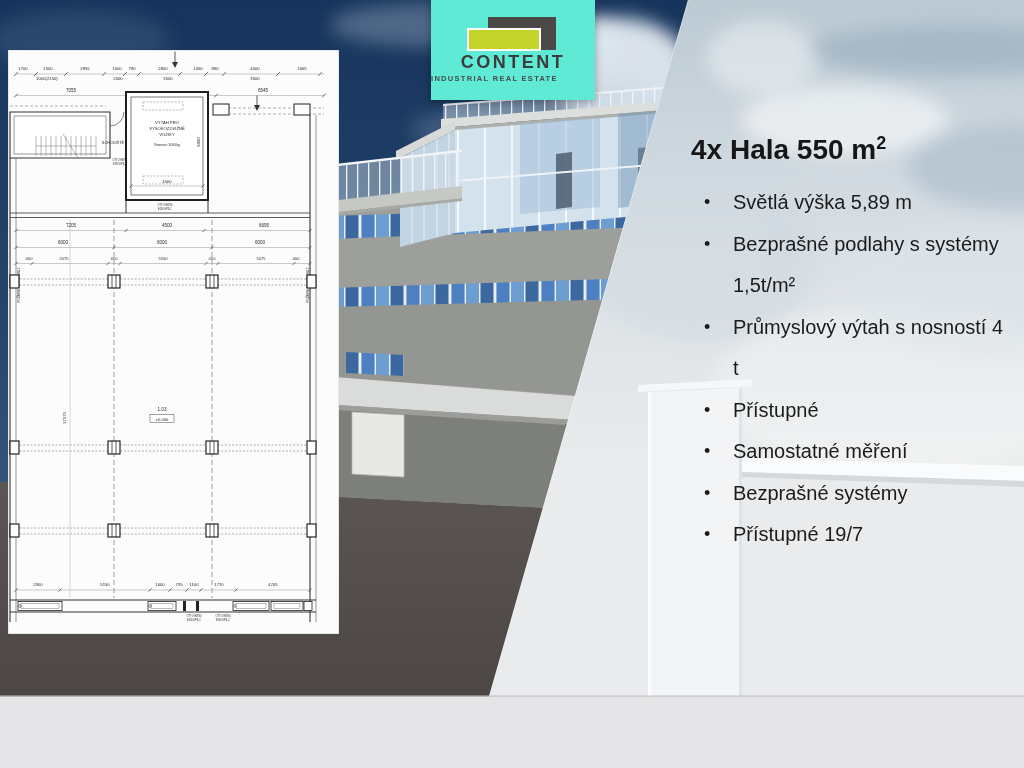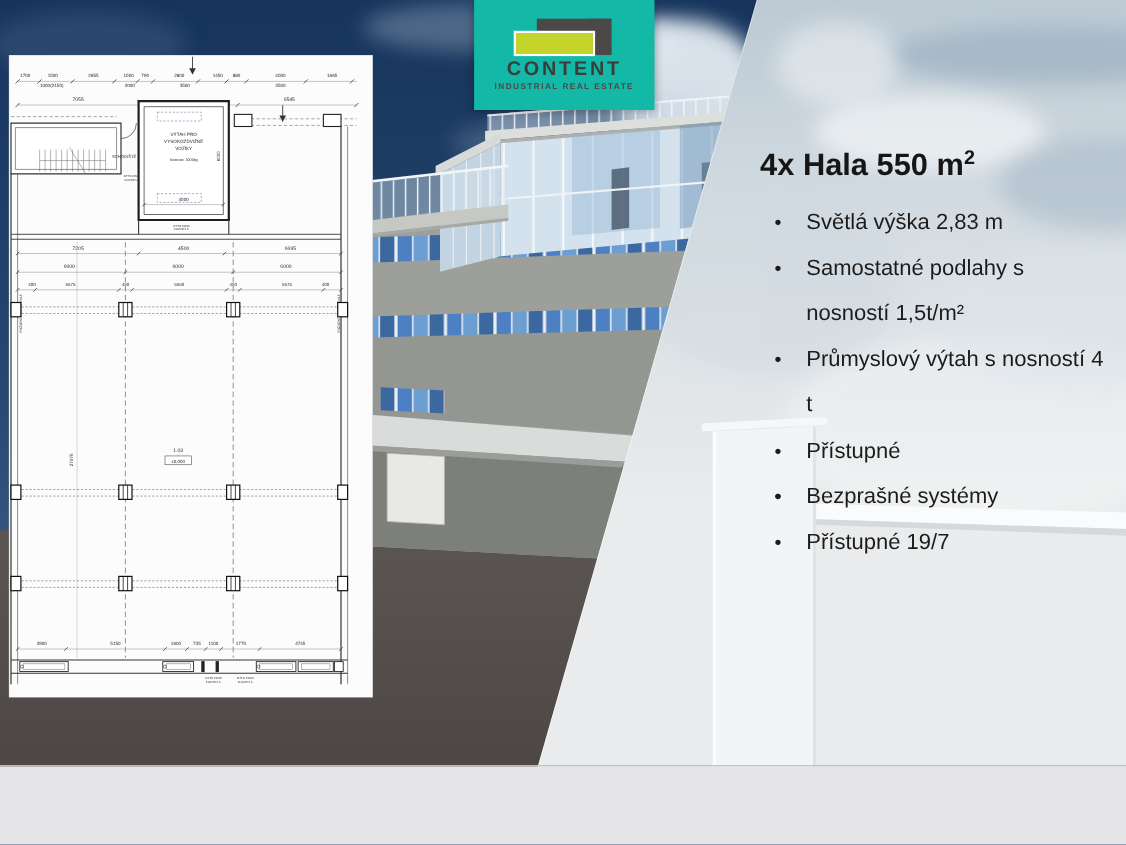"CONTENT" .logo-card { background: #14b8a6 -> #5eead4 }
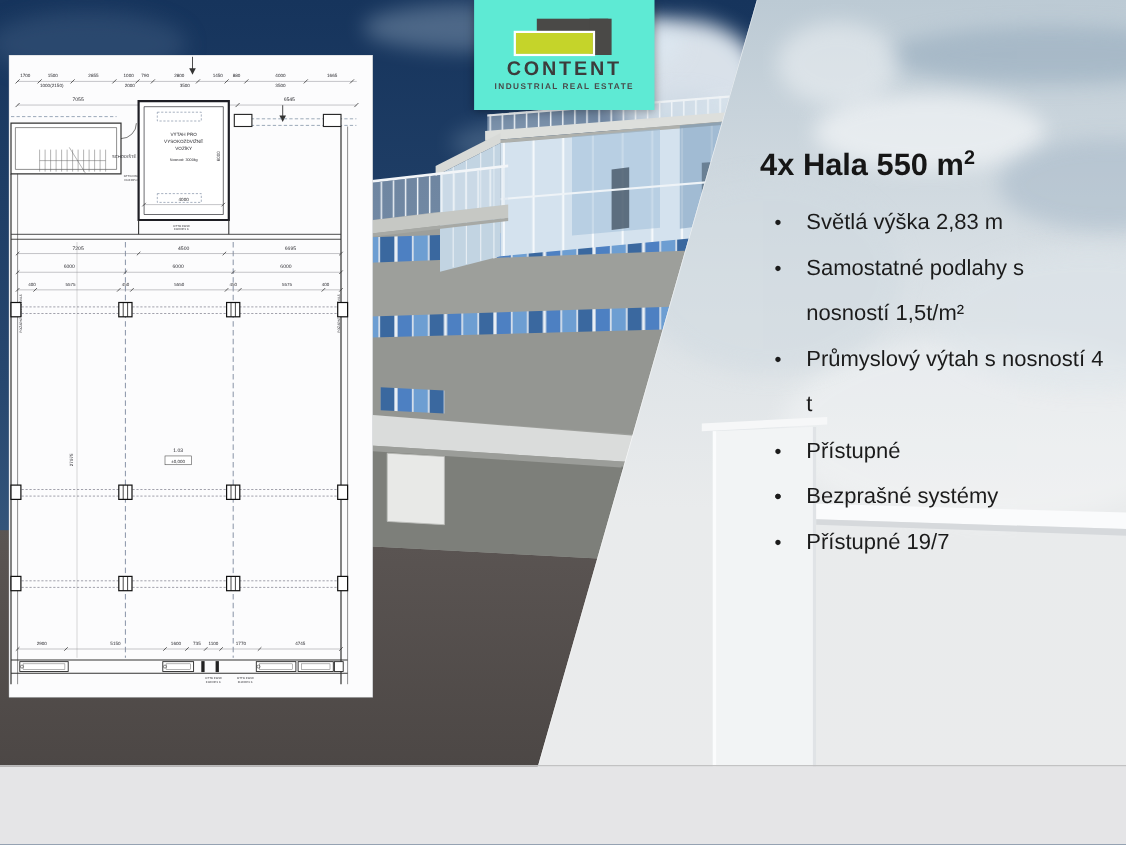"INDUSTRIAL REAL ESTATE" .logo-tagline { text-align: center -> left }
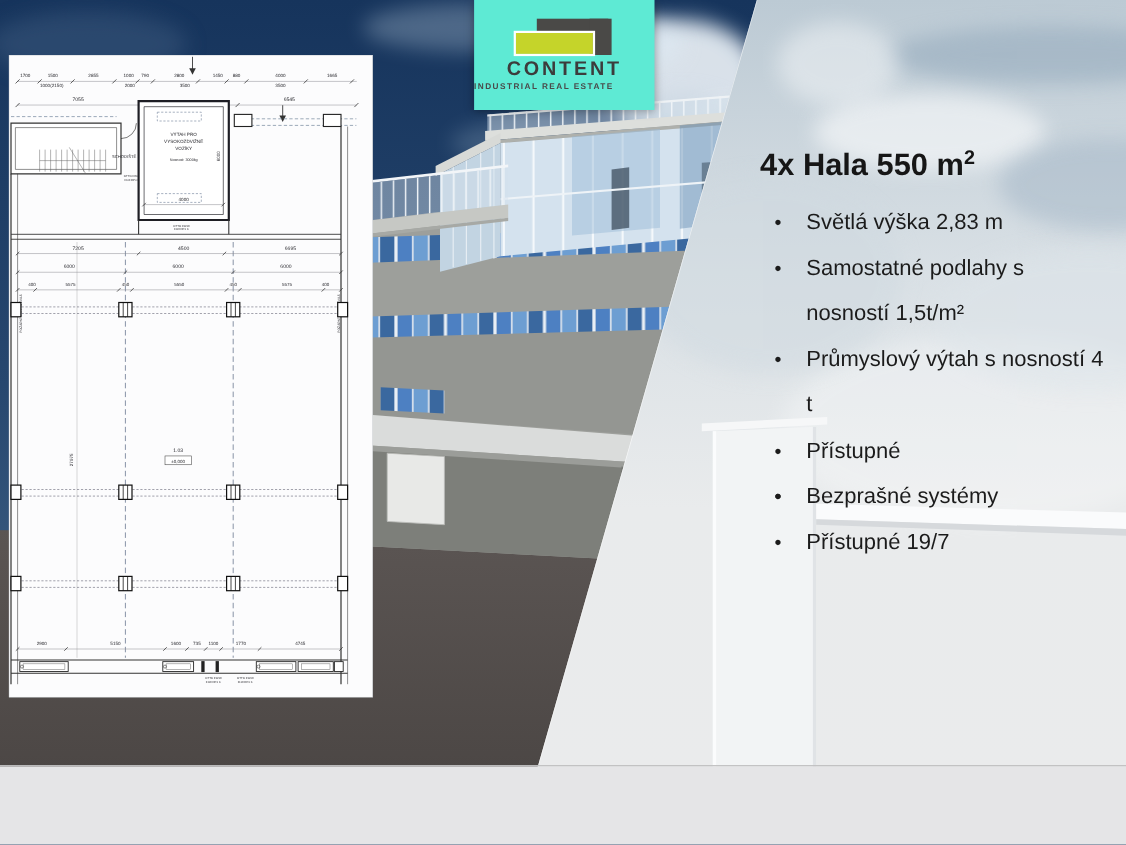"Světlá výška 2,83 m" span { text: 2,83 -> 5,89 }
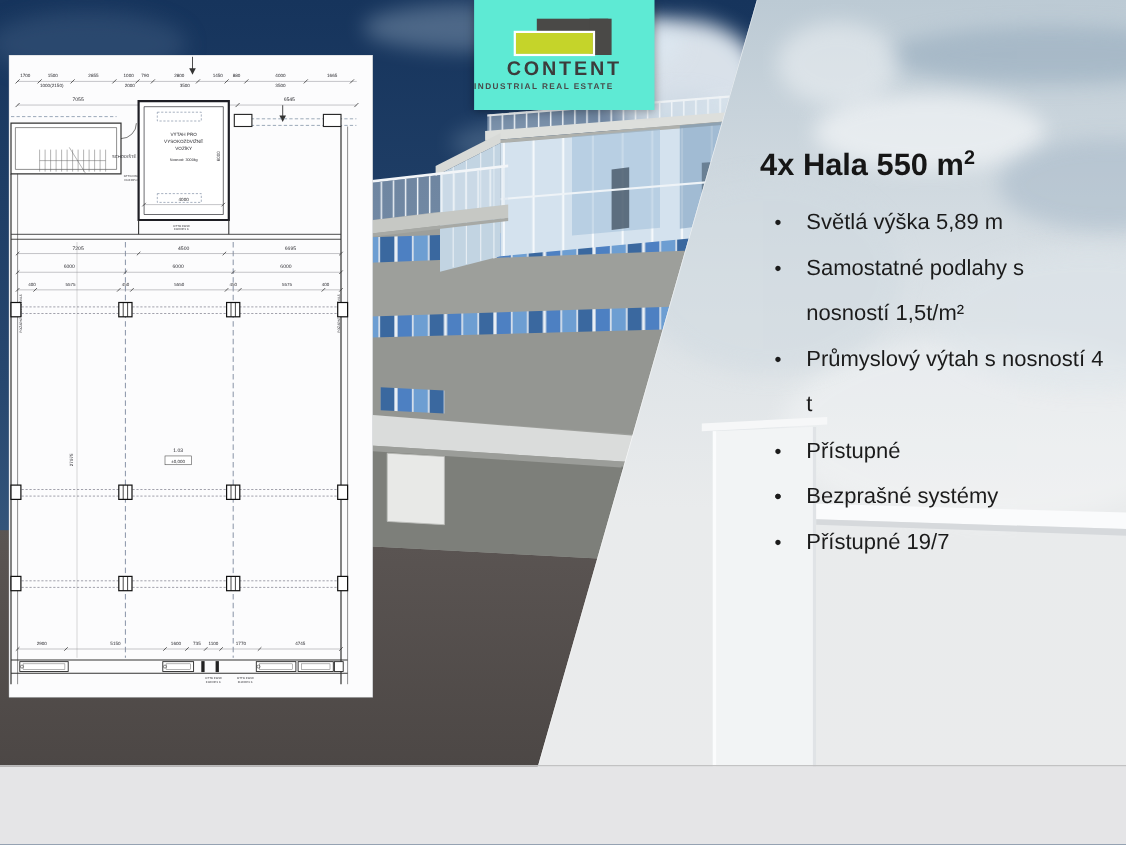"Samostatné podlahy s nosností 1,5t/m²" span { text: Samostatné podlahy s nosností -> Bezprašné podlahy s systémy }
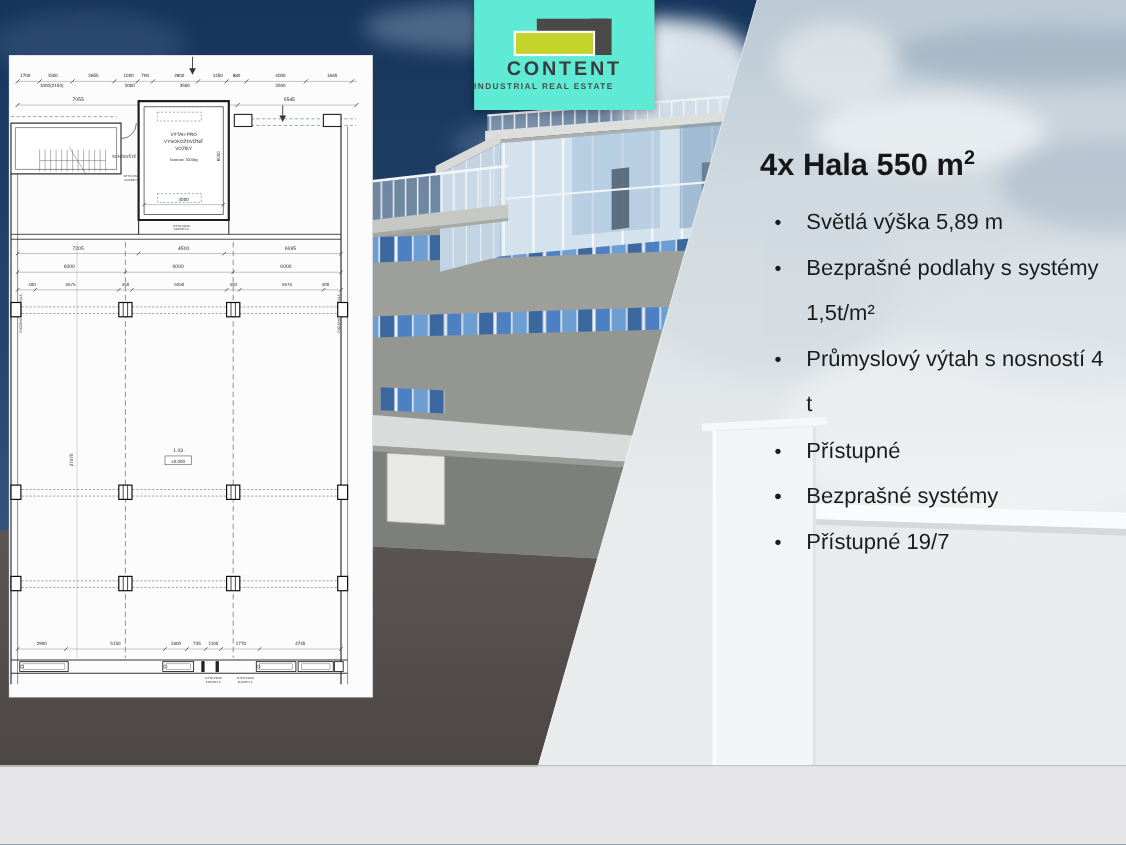"Samostatné měření" span { html: none -> <span>Samostatné měření</span> }
